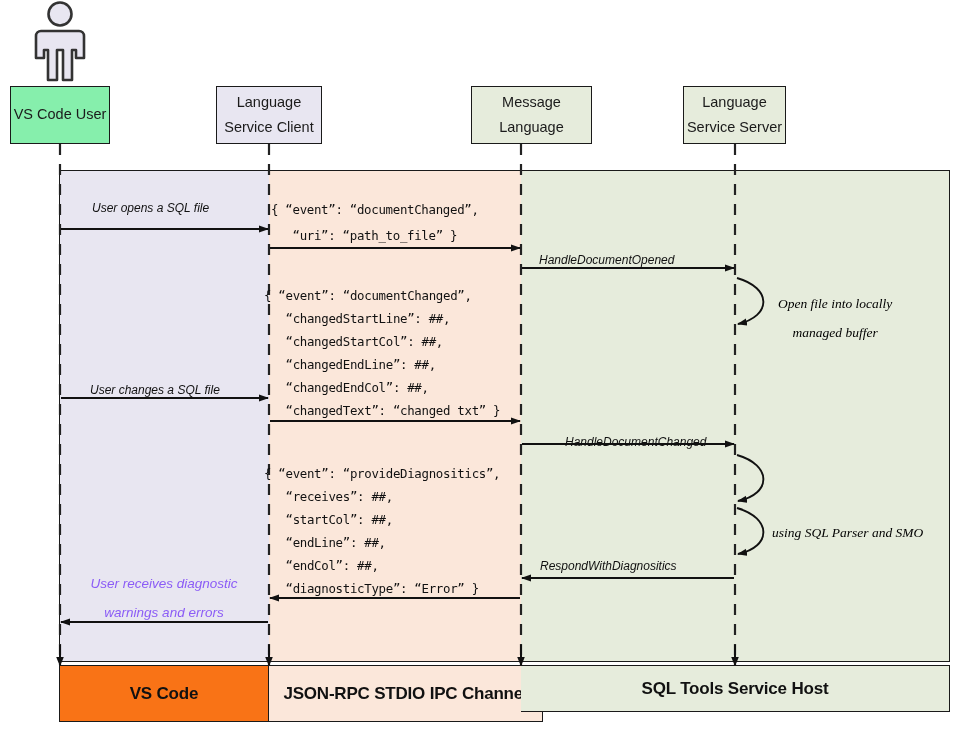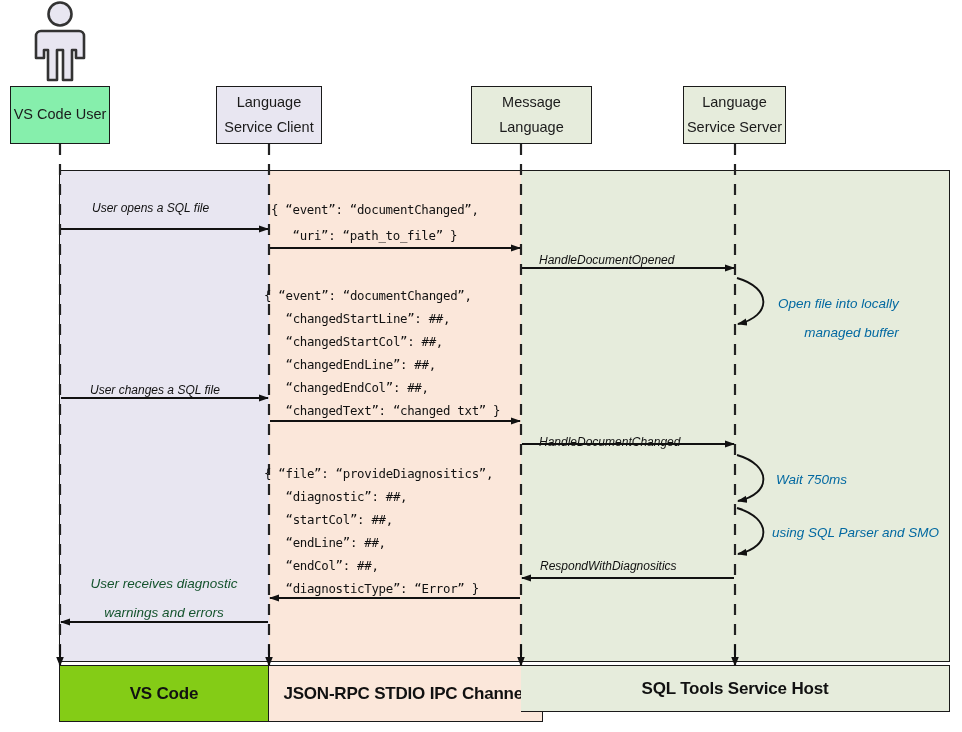"Open file into locally" .right-note { color: #0369a1 -> #000000; font-family: none -> Liberation Serif, serif; text-align: right -> center }
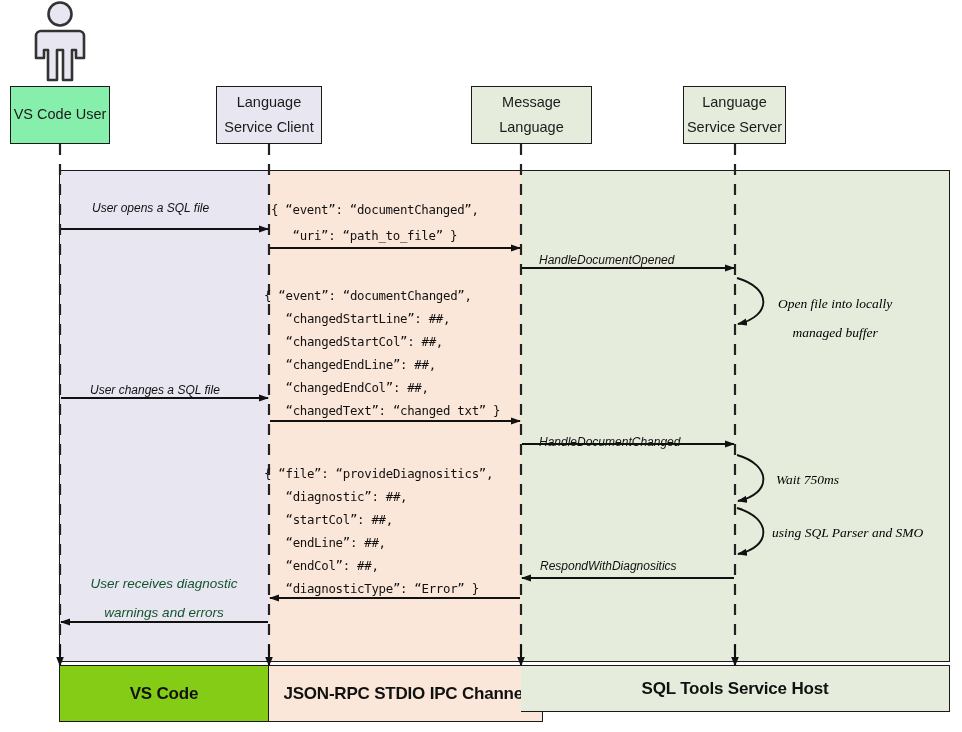"HandleDocumentChanged" div.msg-label { left: 539px -> 565px }
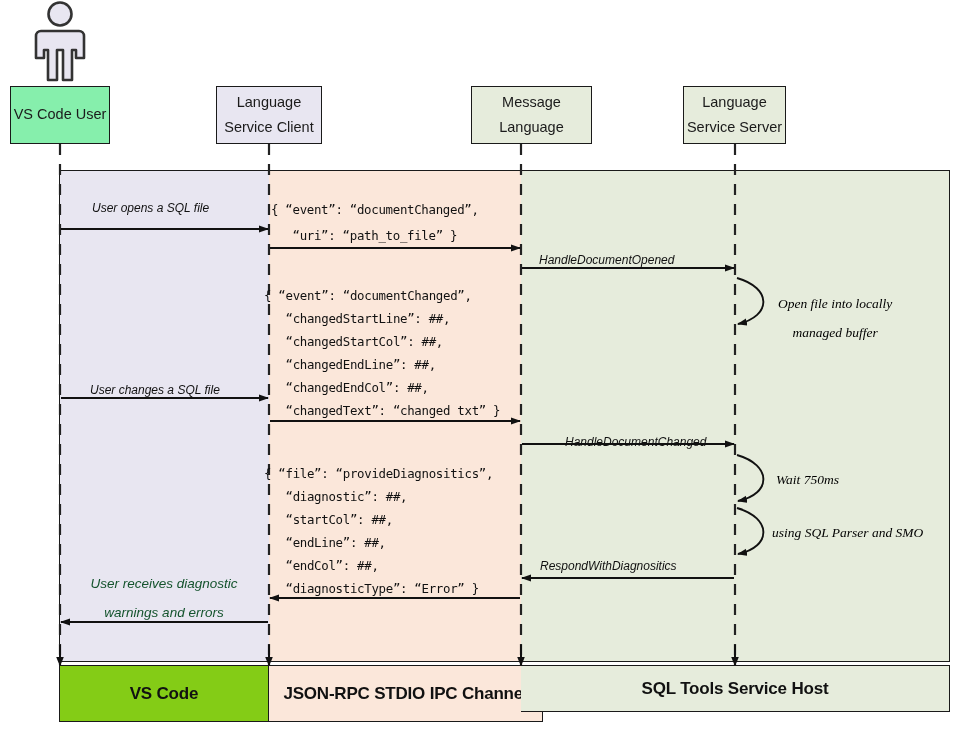"{ “file”: “provideDiagnositics”," div.json-line { text: file -> event }
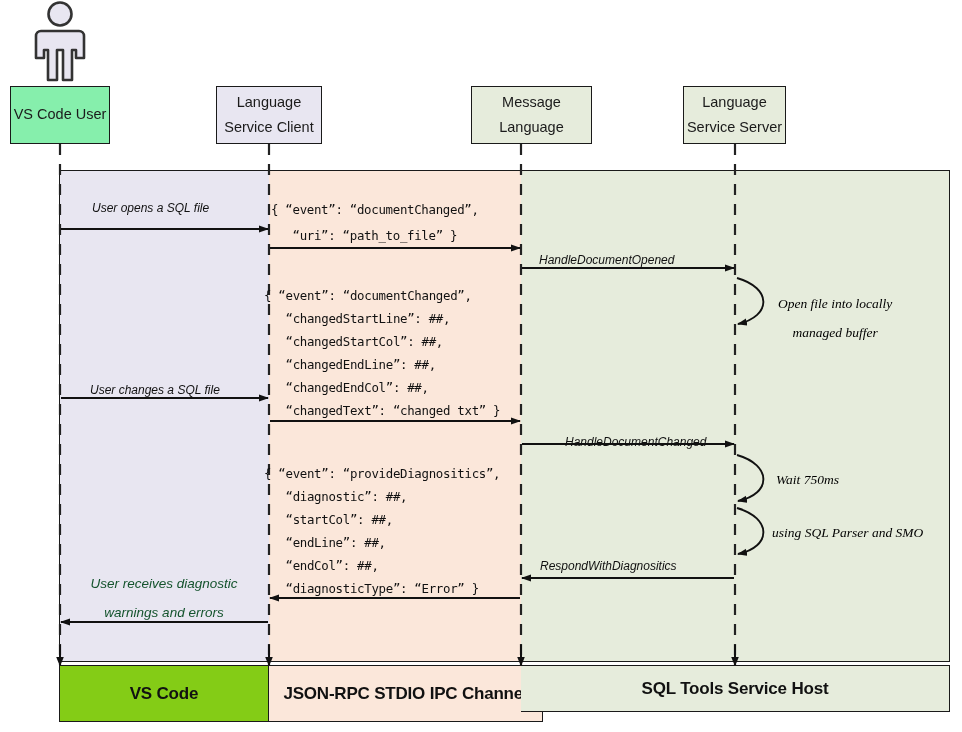"Wait 750ms" div { html: <div>Wait 750ms</div> -> none }
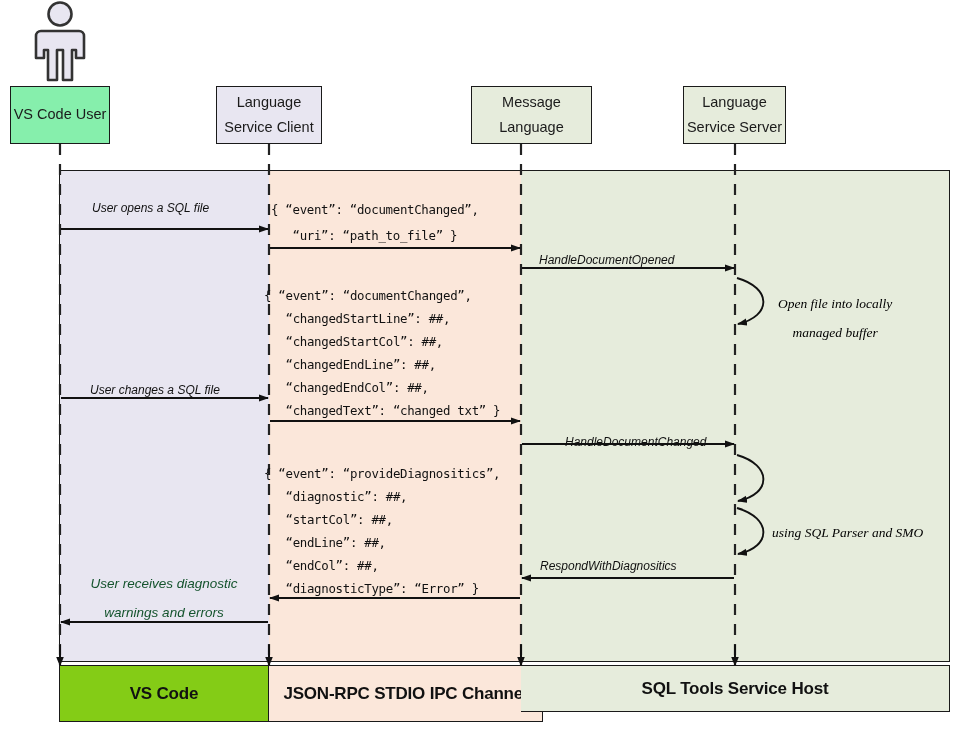"“diagnostic”: ##," div.json-line { text: diagnostic -> receives }
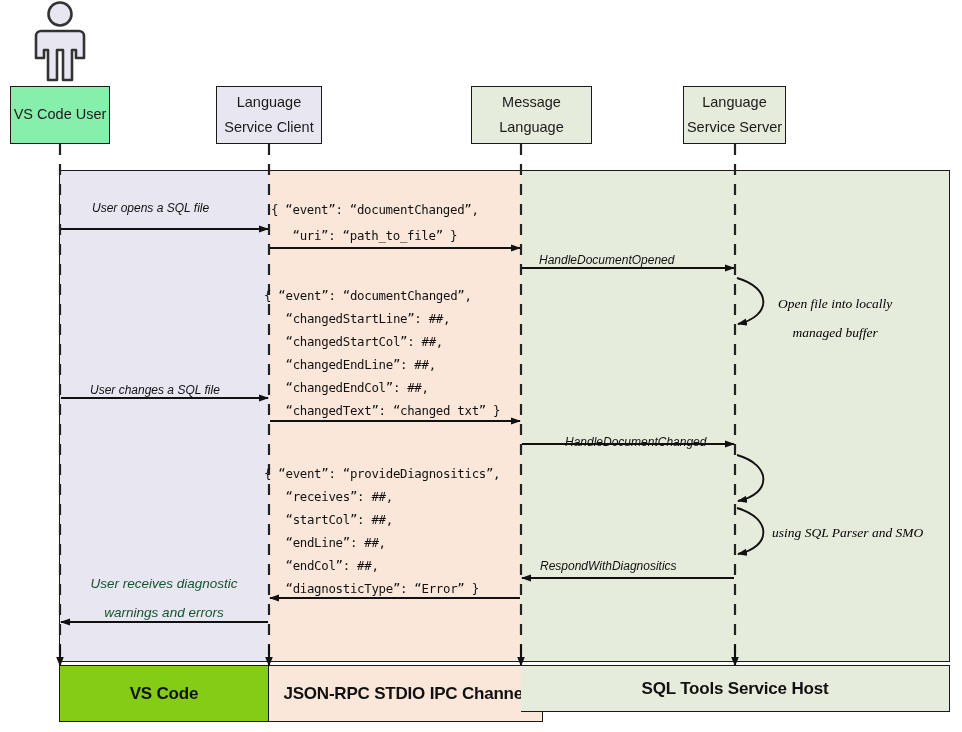"User receives diagnostic" .two-line { color: #14532d -> #8b5cf6 }
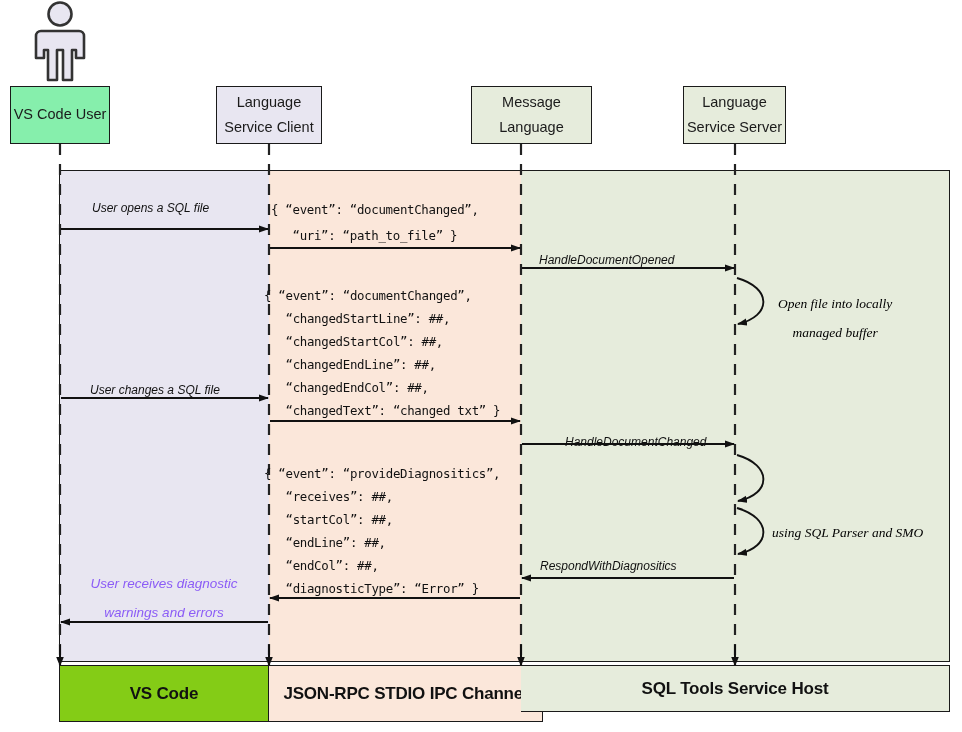"VS Code" .legend-vscode { background: #84cc16 -> #f97316 }
